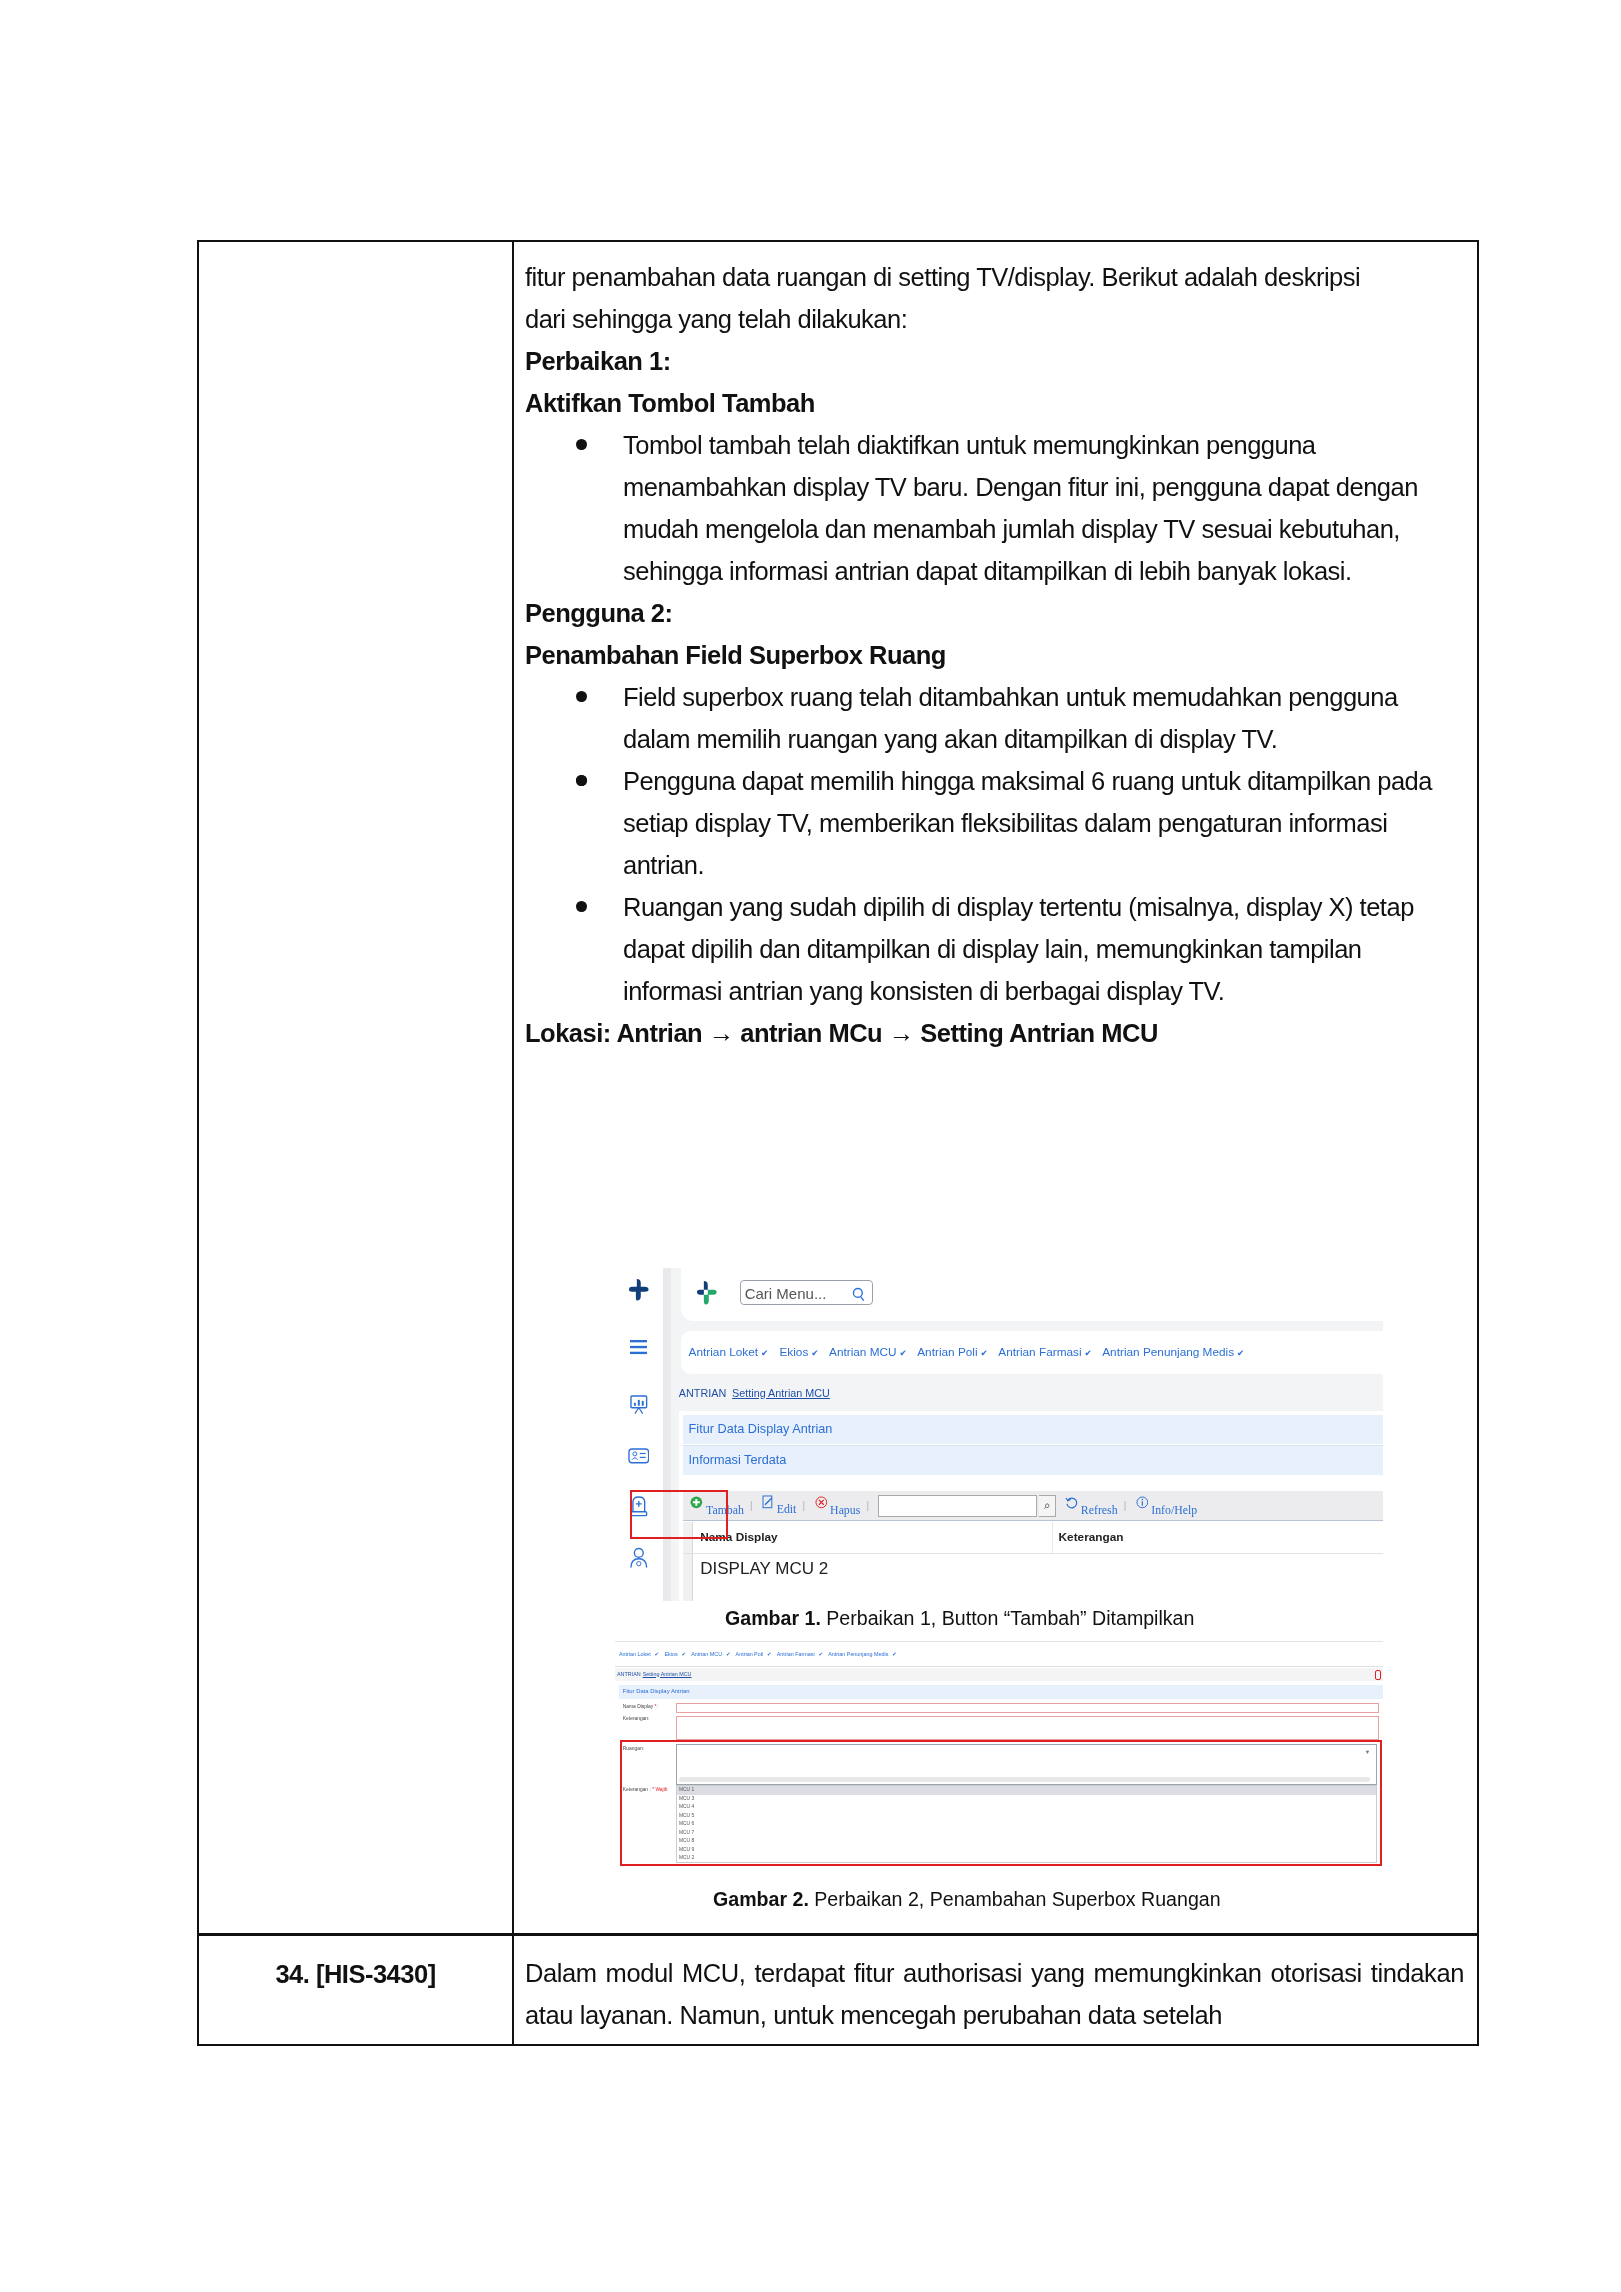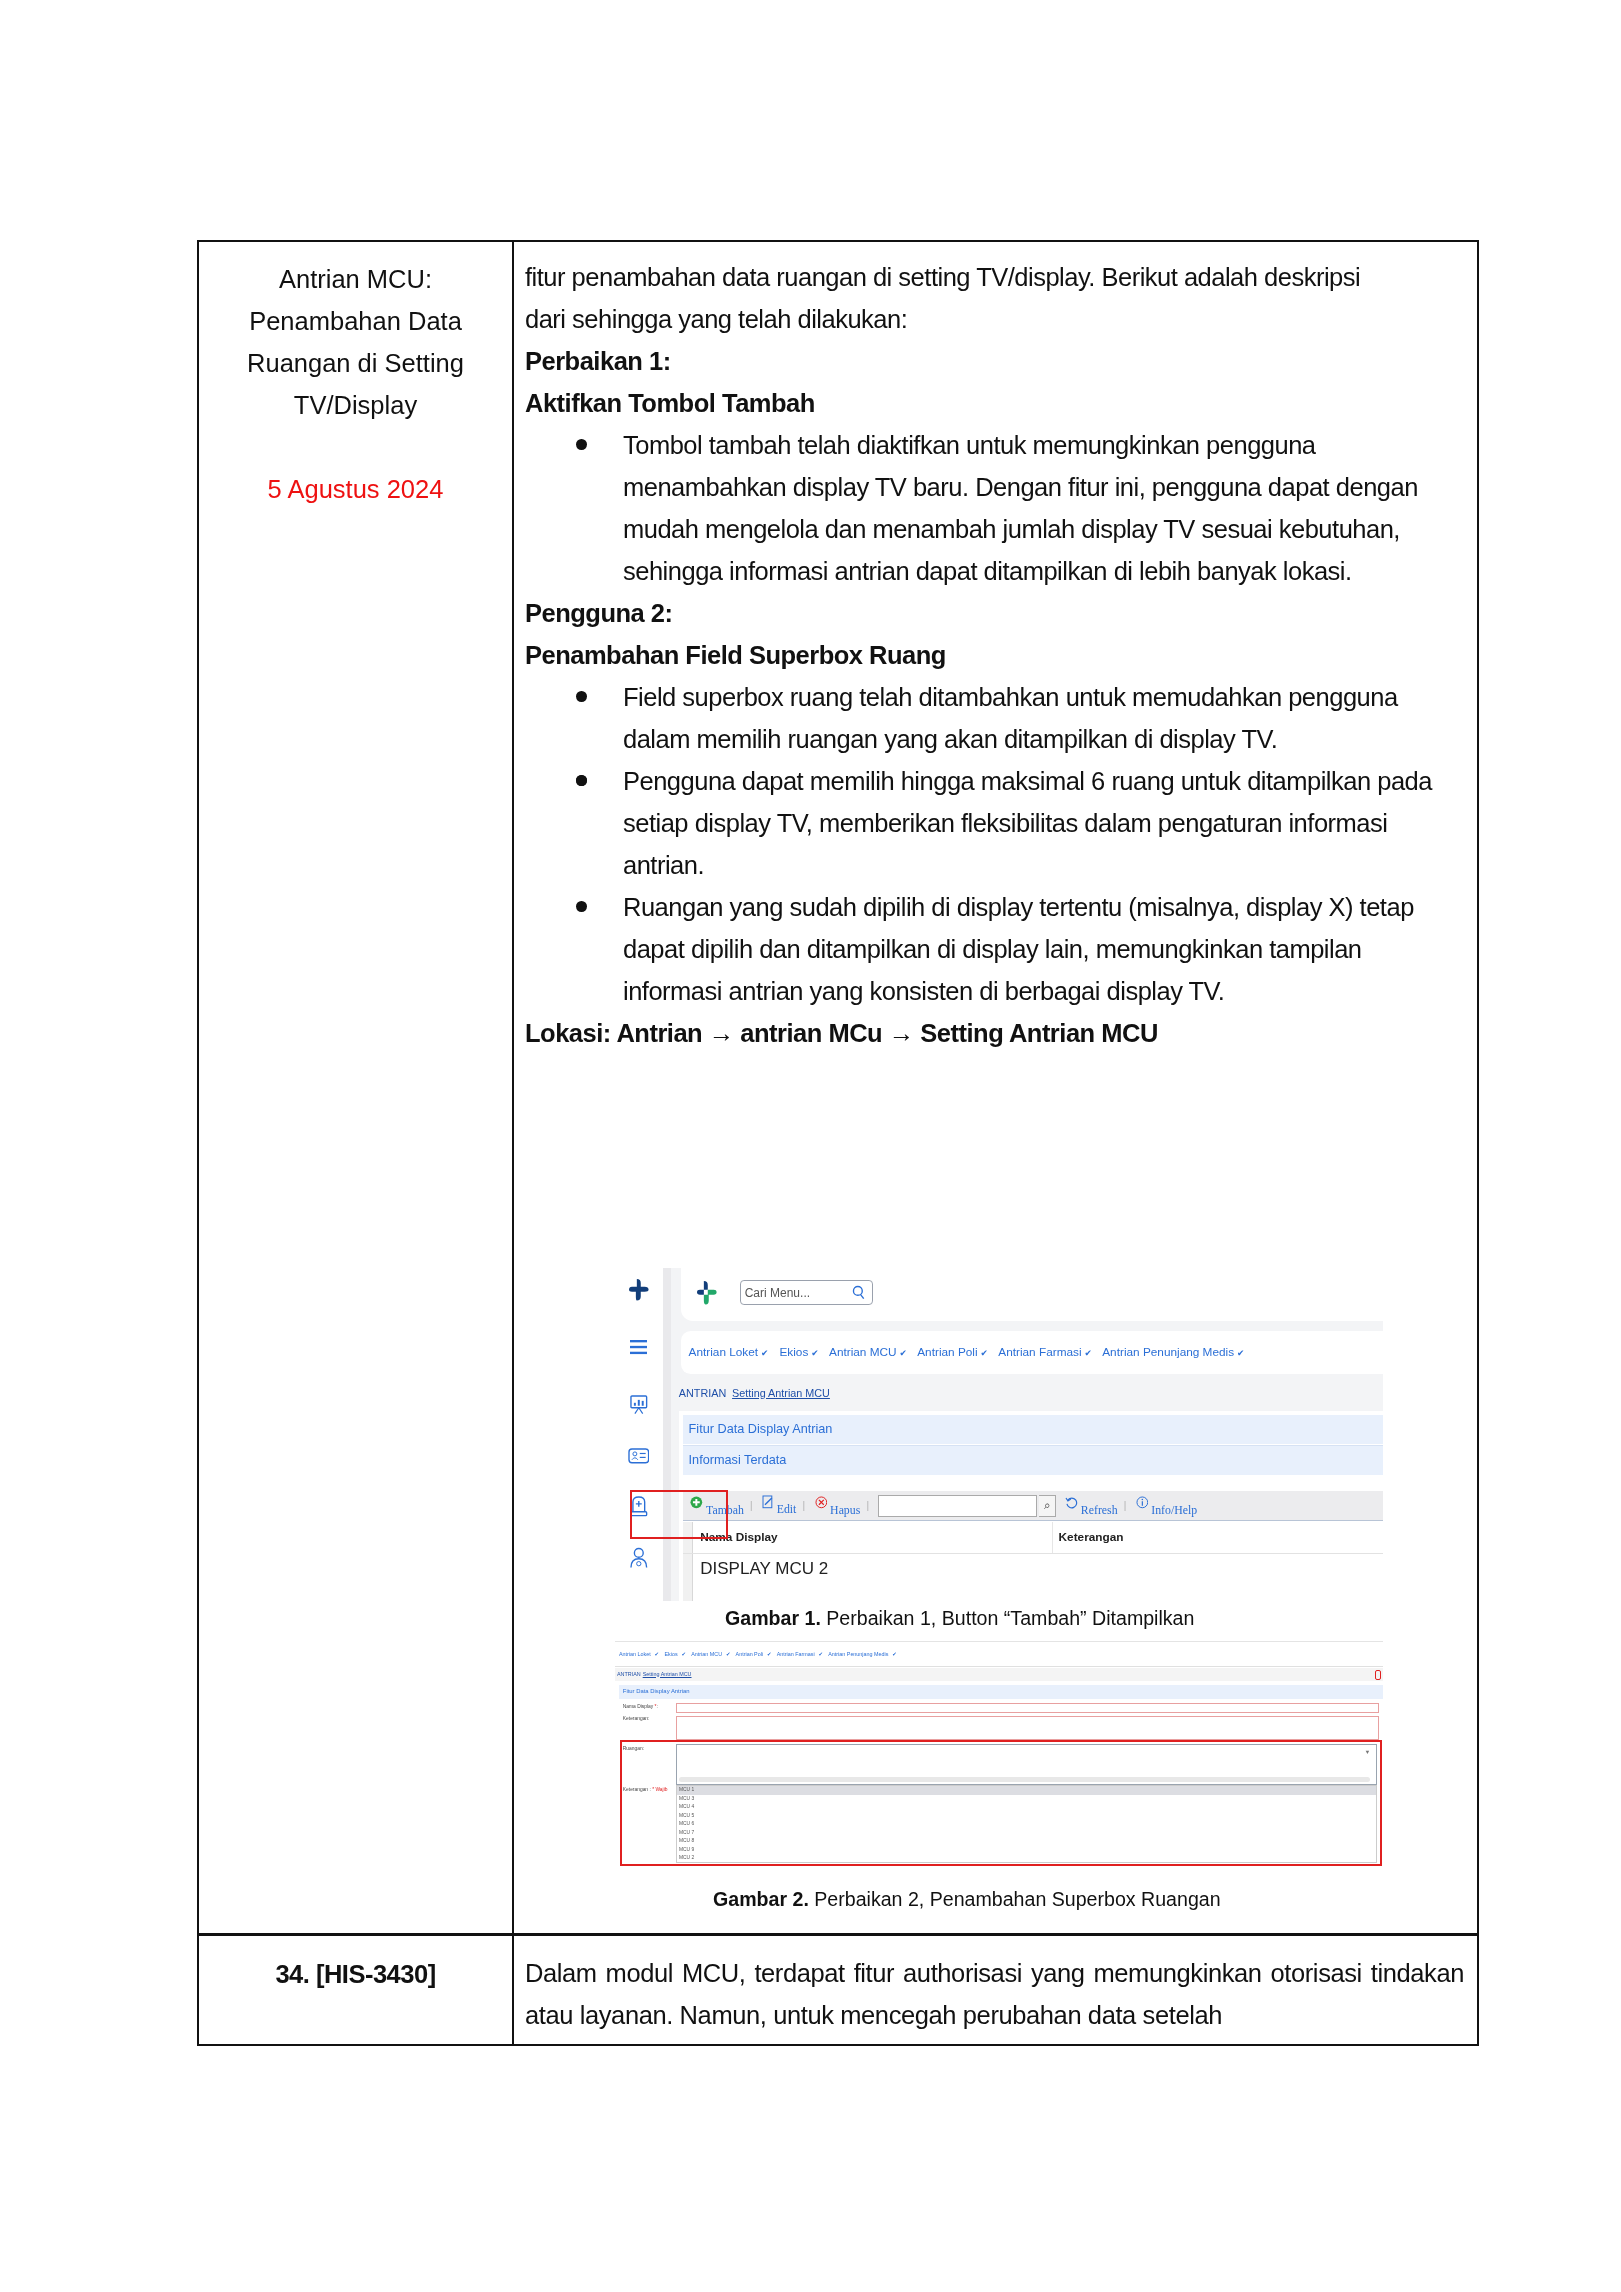"Antrian MCU:" div.left-cell { html: <div> <div>Antrian MCU:</div> <div>Penambahan Data</div> <div>Ruangan di Setting</div> <div>TV/Display</div> <div>5 Agustus 2024</div> </div> -> none }
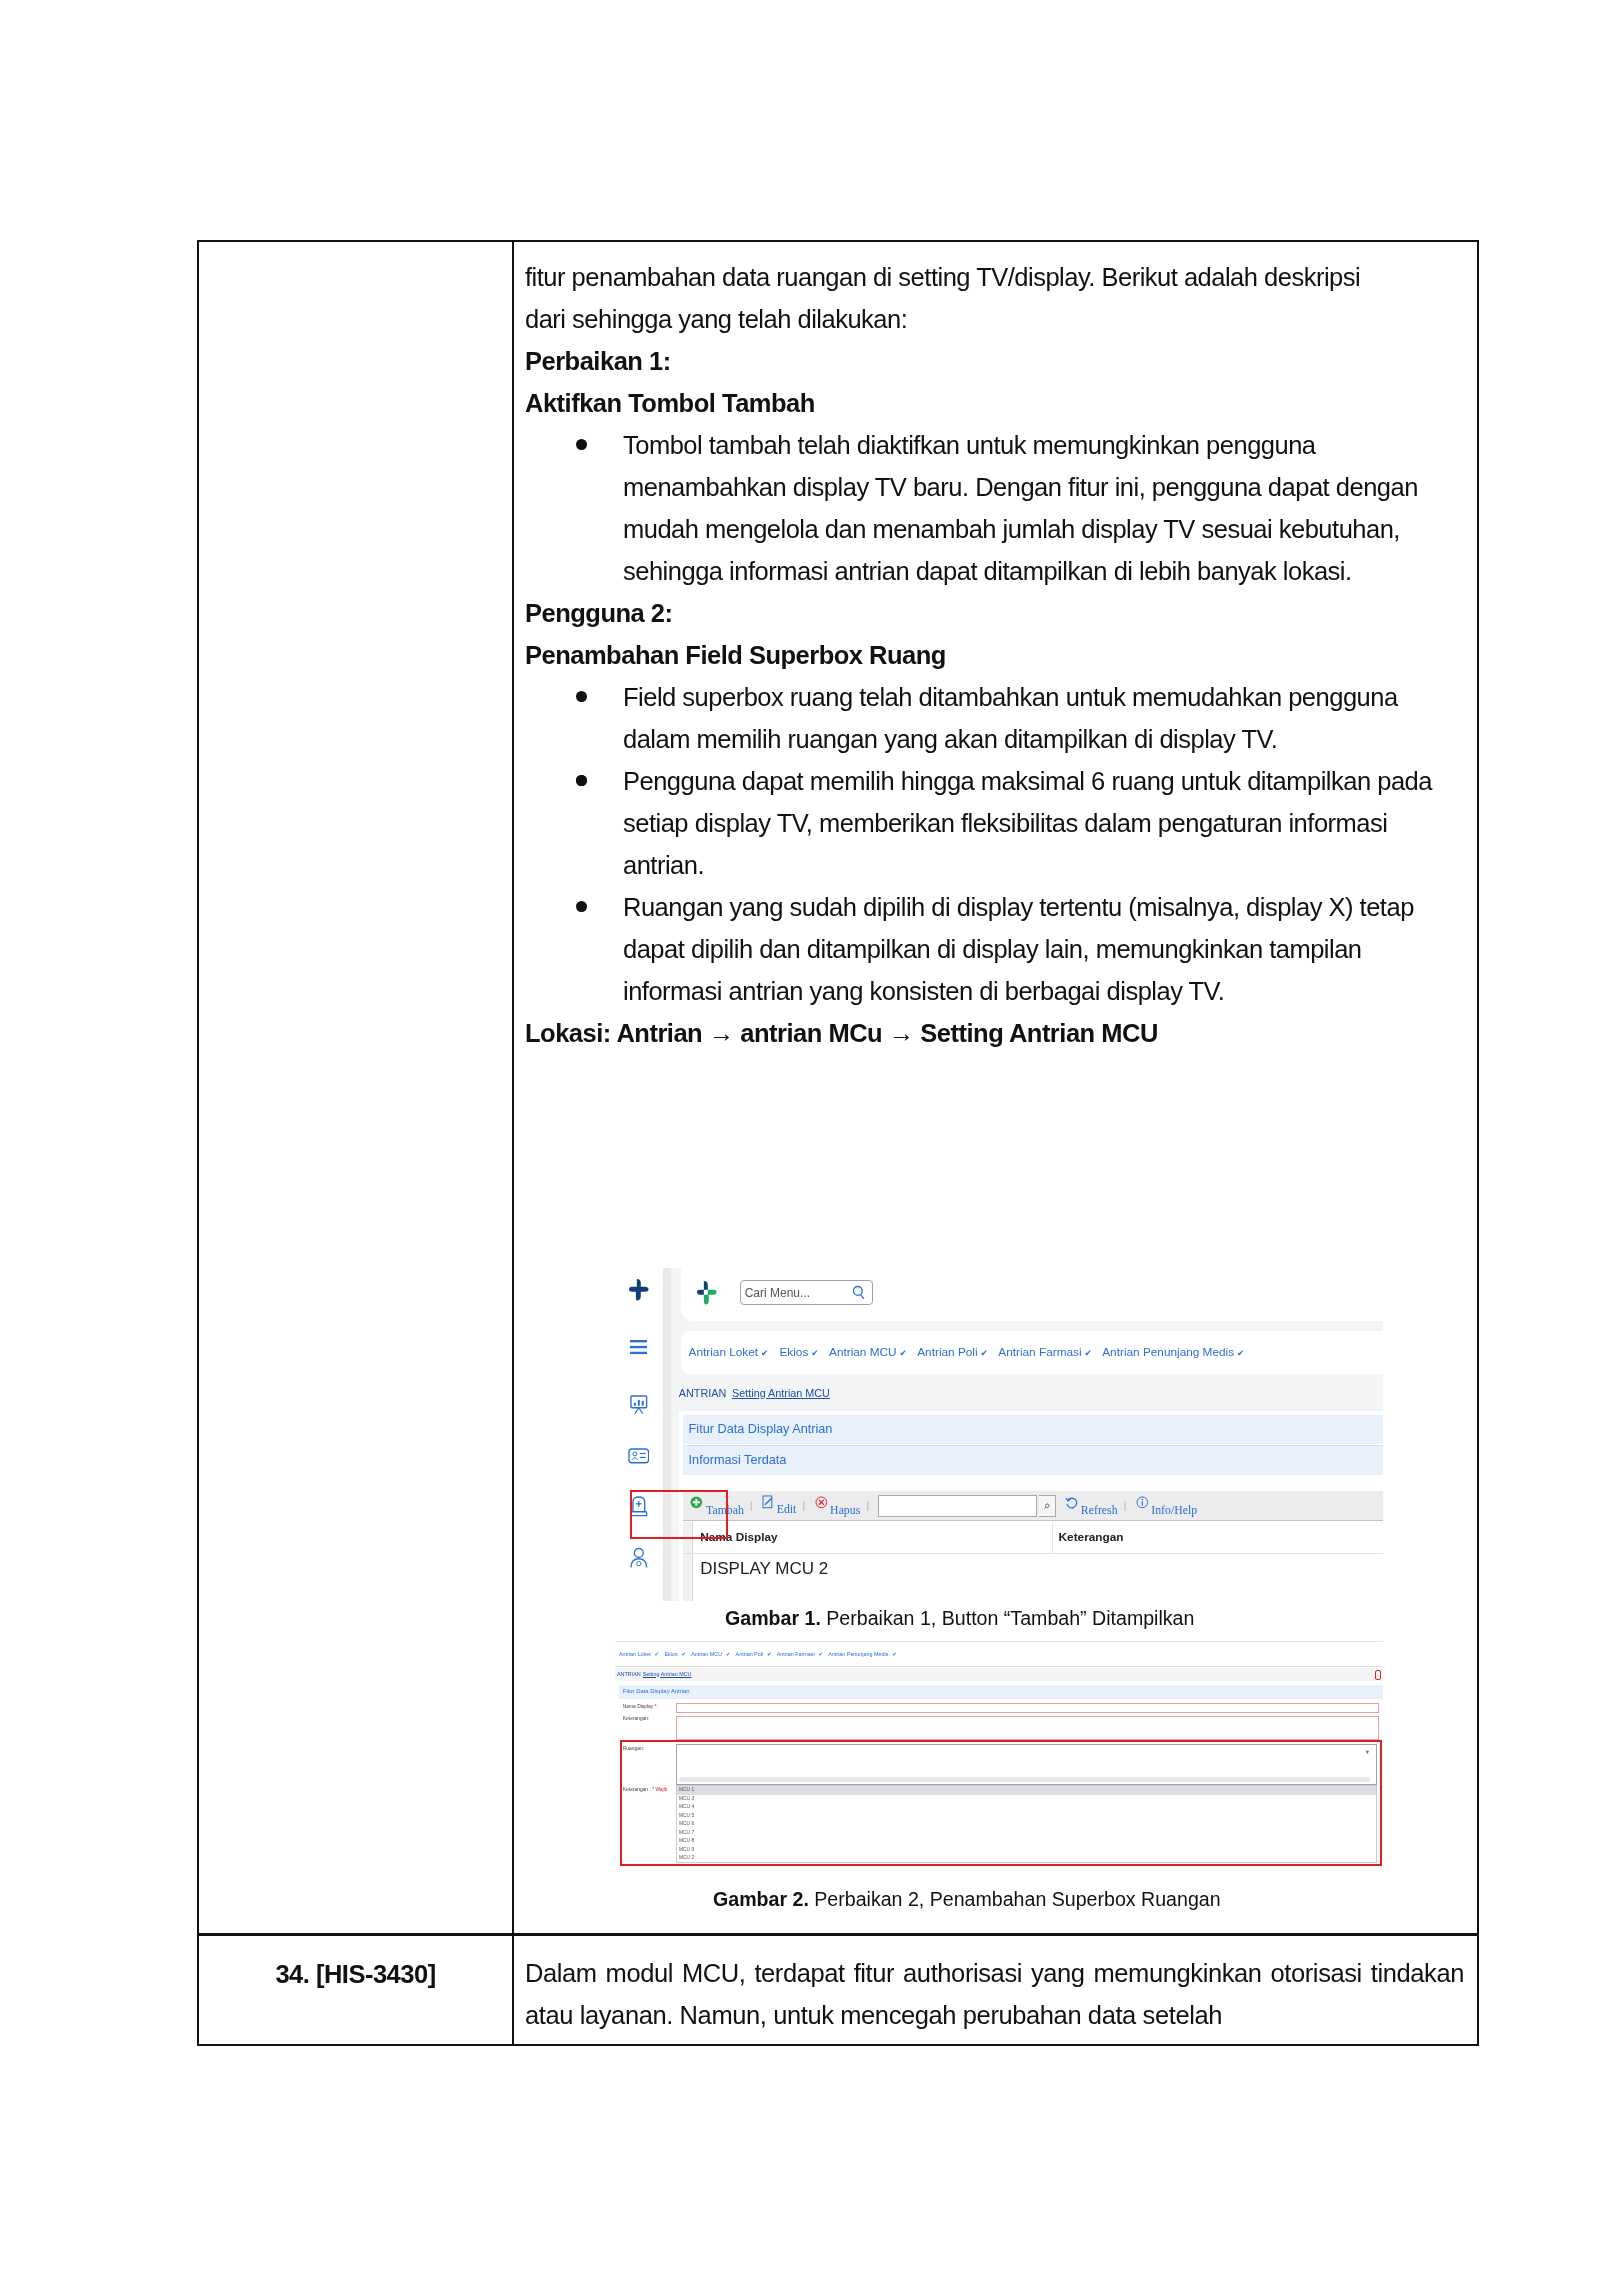"Cari Menu..." .f1-search { font-size: 12px -> 15px }
